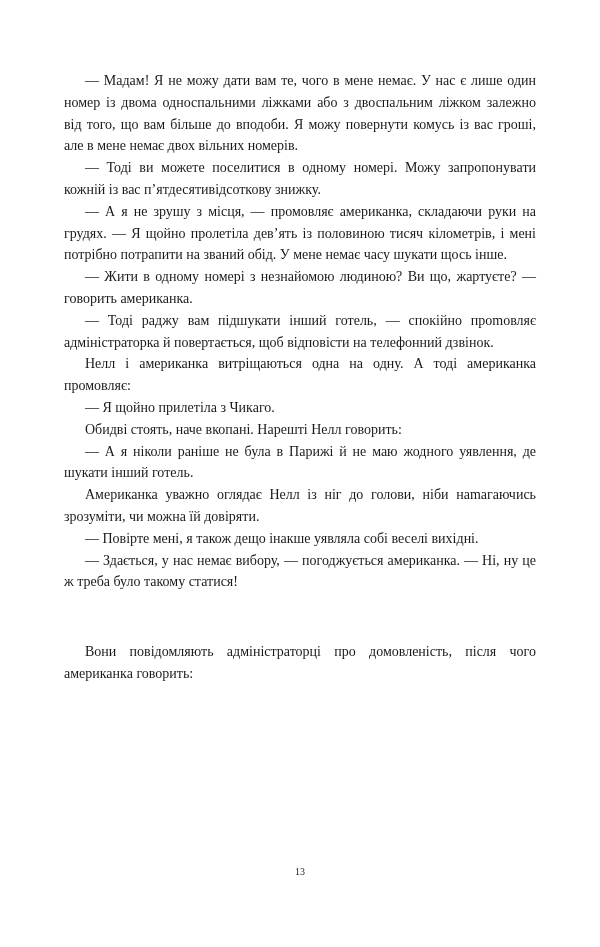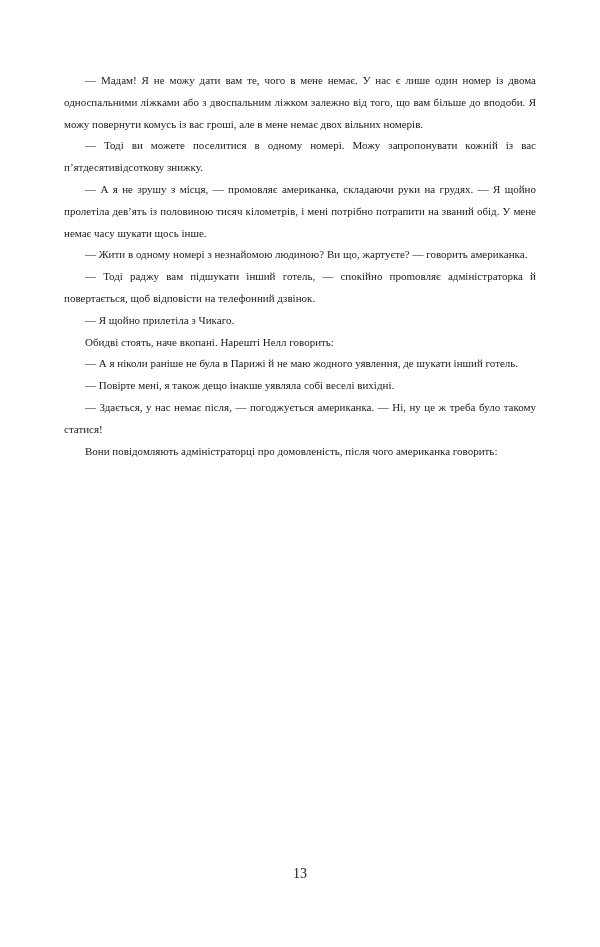"— Мадам! Я не можу" .text-block { font-size: 11px -> 14px }
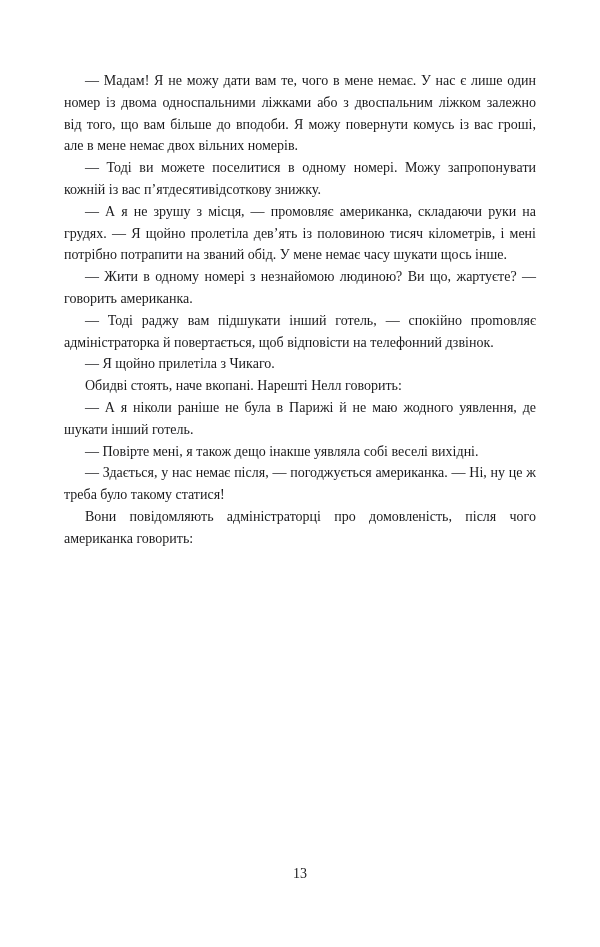"Нелл і американка витріщаються одна" p { html: none -> <p>Нелл і американка витріщаються одна на одну. А тоді амери­канка промовляє:</p> }
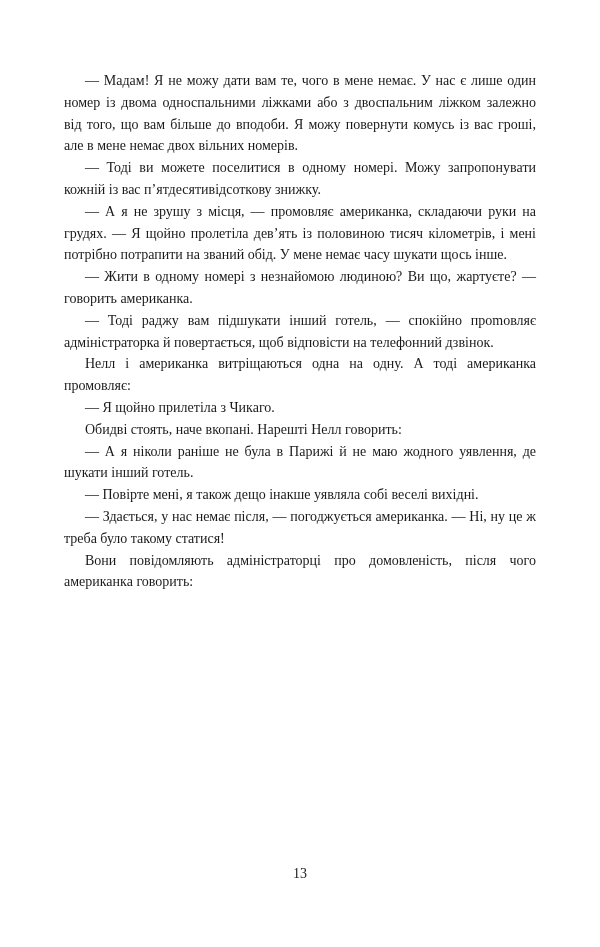"Американка уважно оглядає Нелл із" p { html: none -> <p>Американка уважно оглядає Нелл із ніг до голови, ніби на­mагаючись зрозуміти, чи можна їй довіряти.</p> }
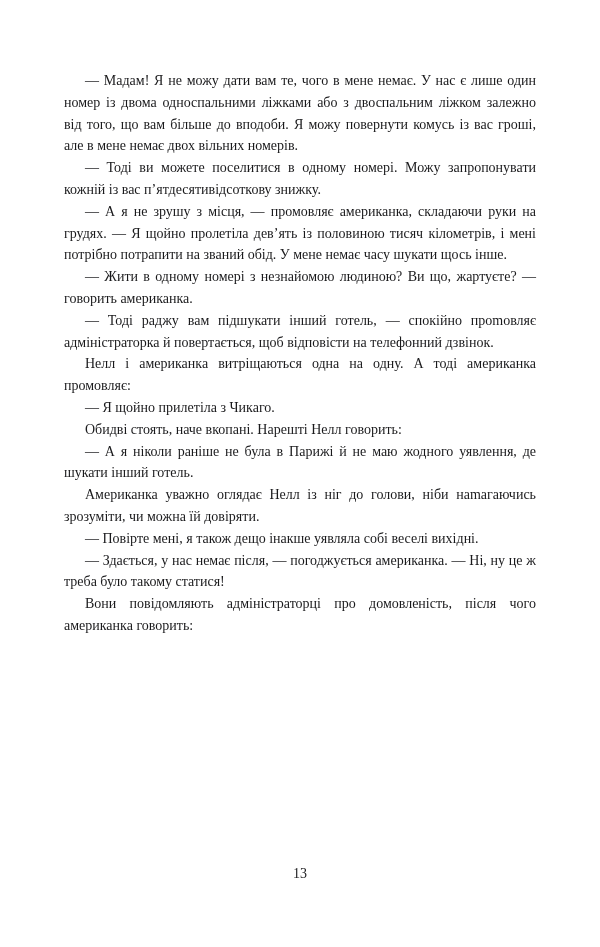"— Здається, у нас немає" p { text: після -> вибору }
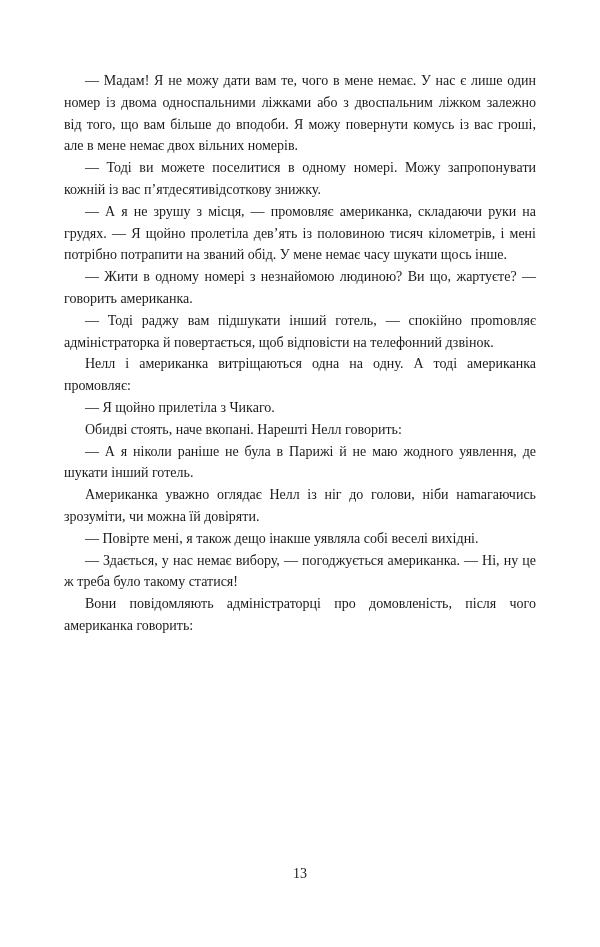"Вони повідомляють адміністраторці про" .text-block p:last-child { margin-top: none -> 48px }
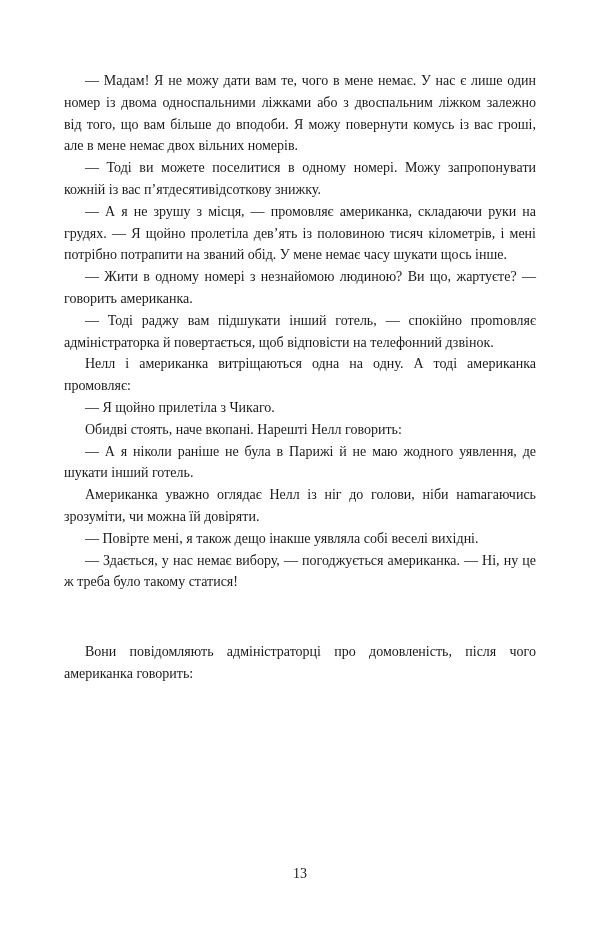"13" .page-number { font-size: 14px -> 10px }
